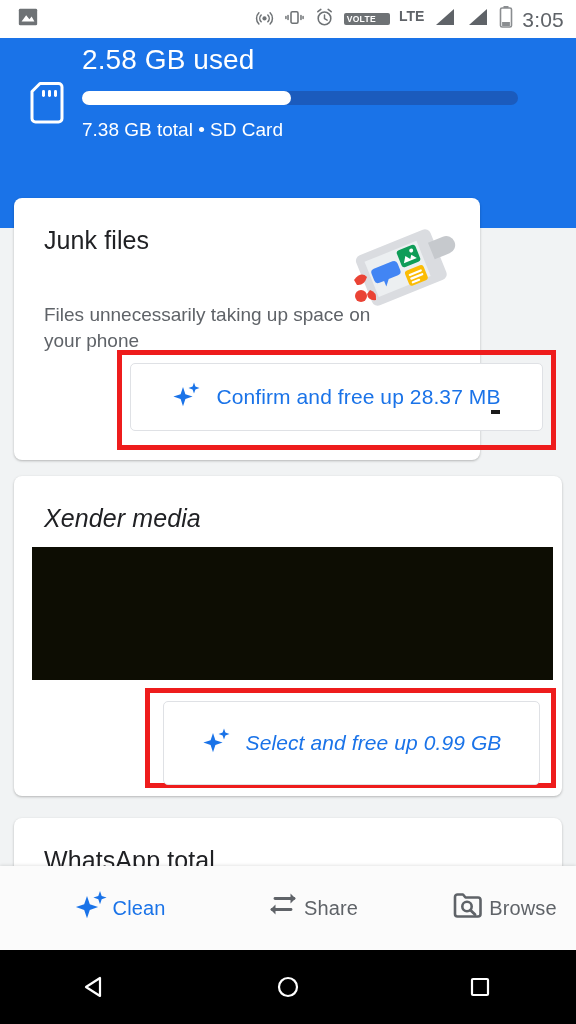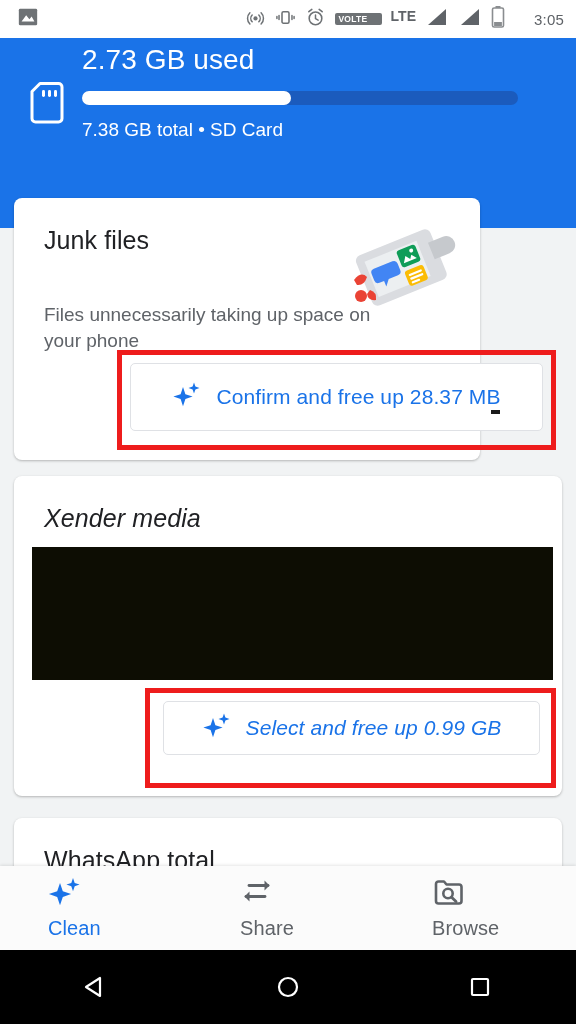"3:05" #clock { font-size: 15px -> 21px; margin-left: 20px -> none }
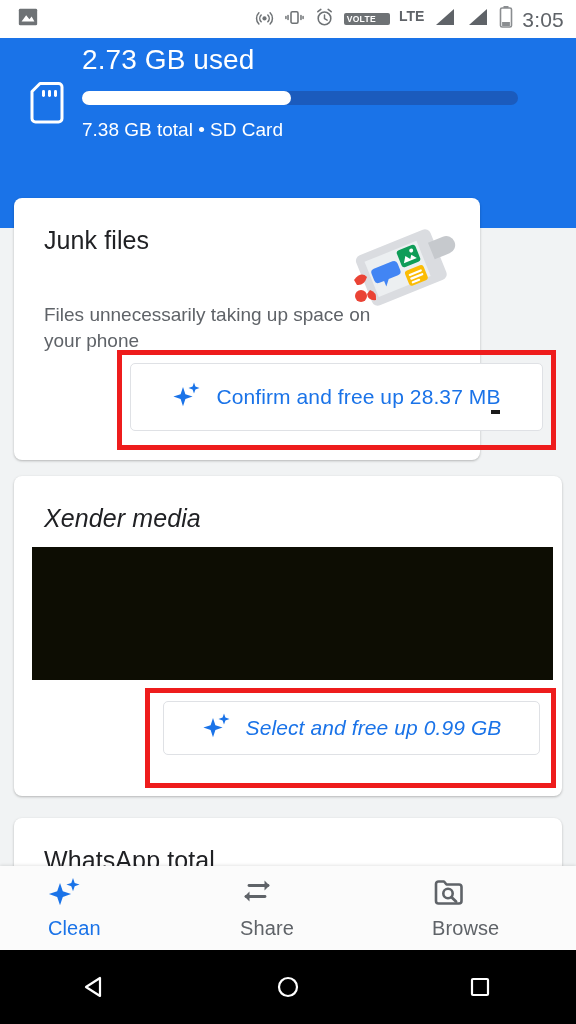"2.73 GB used" div { text: 2.73 -> 2.58 }
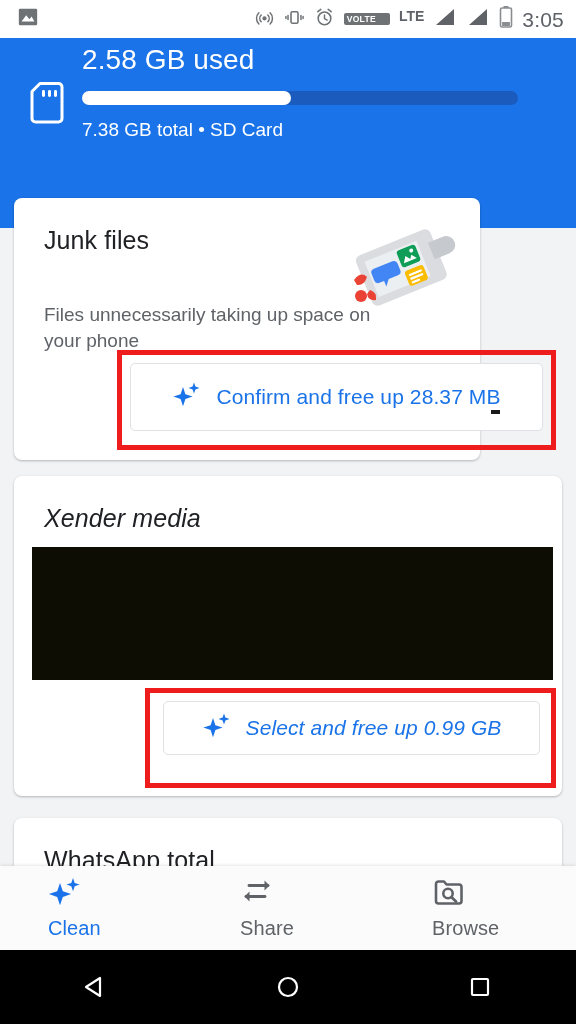"Select and free up 0.99" div.action-btn { height: 54px -> 84px }
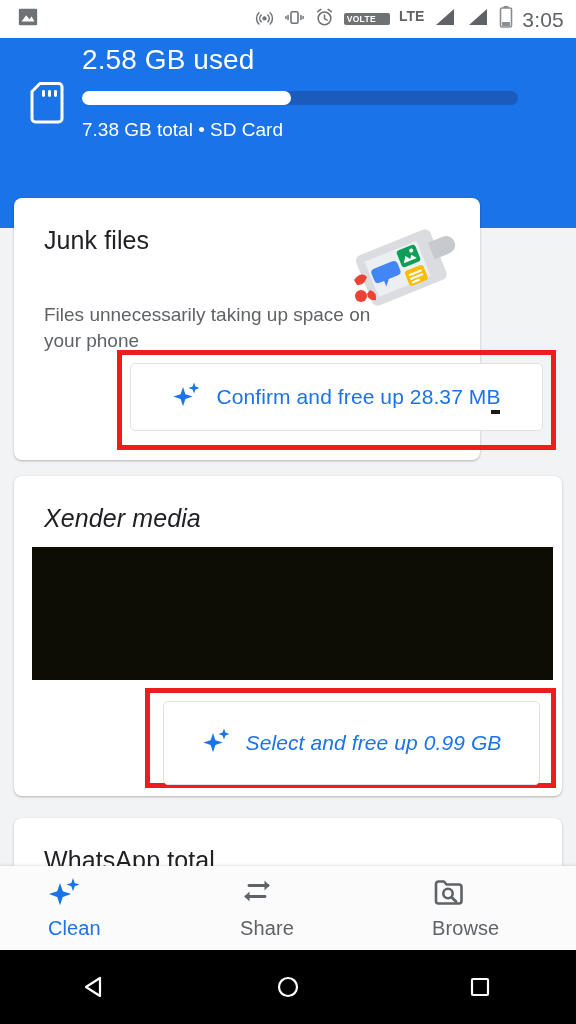"Clean" .nav-item { align-items: none -> center; flex-direction: column -> row }
